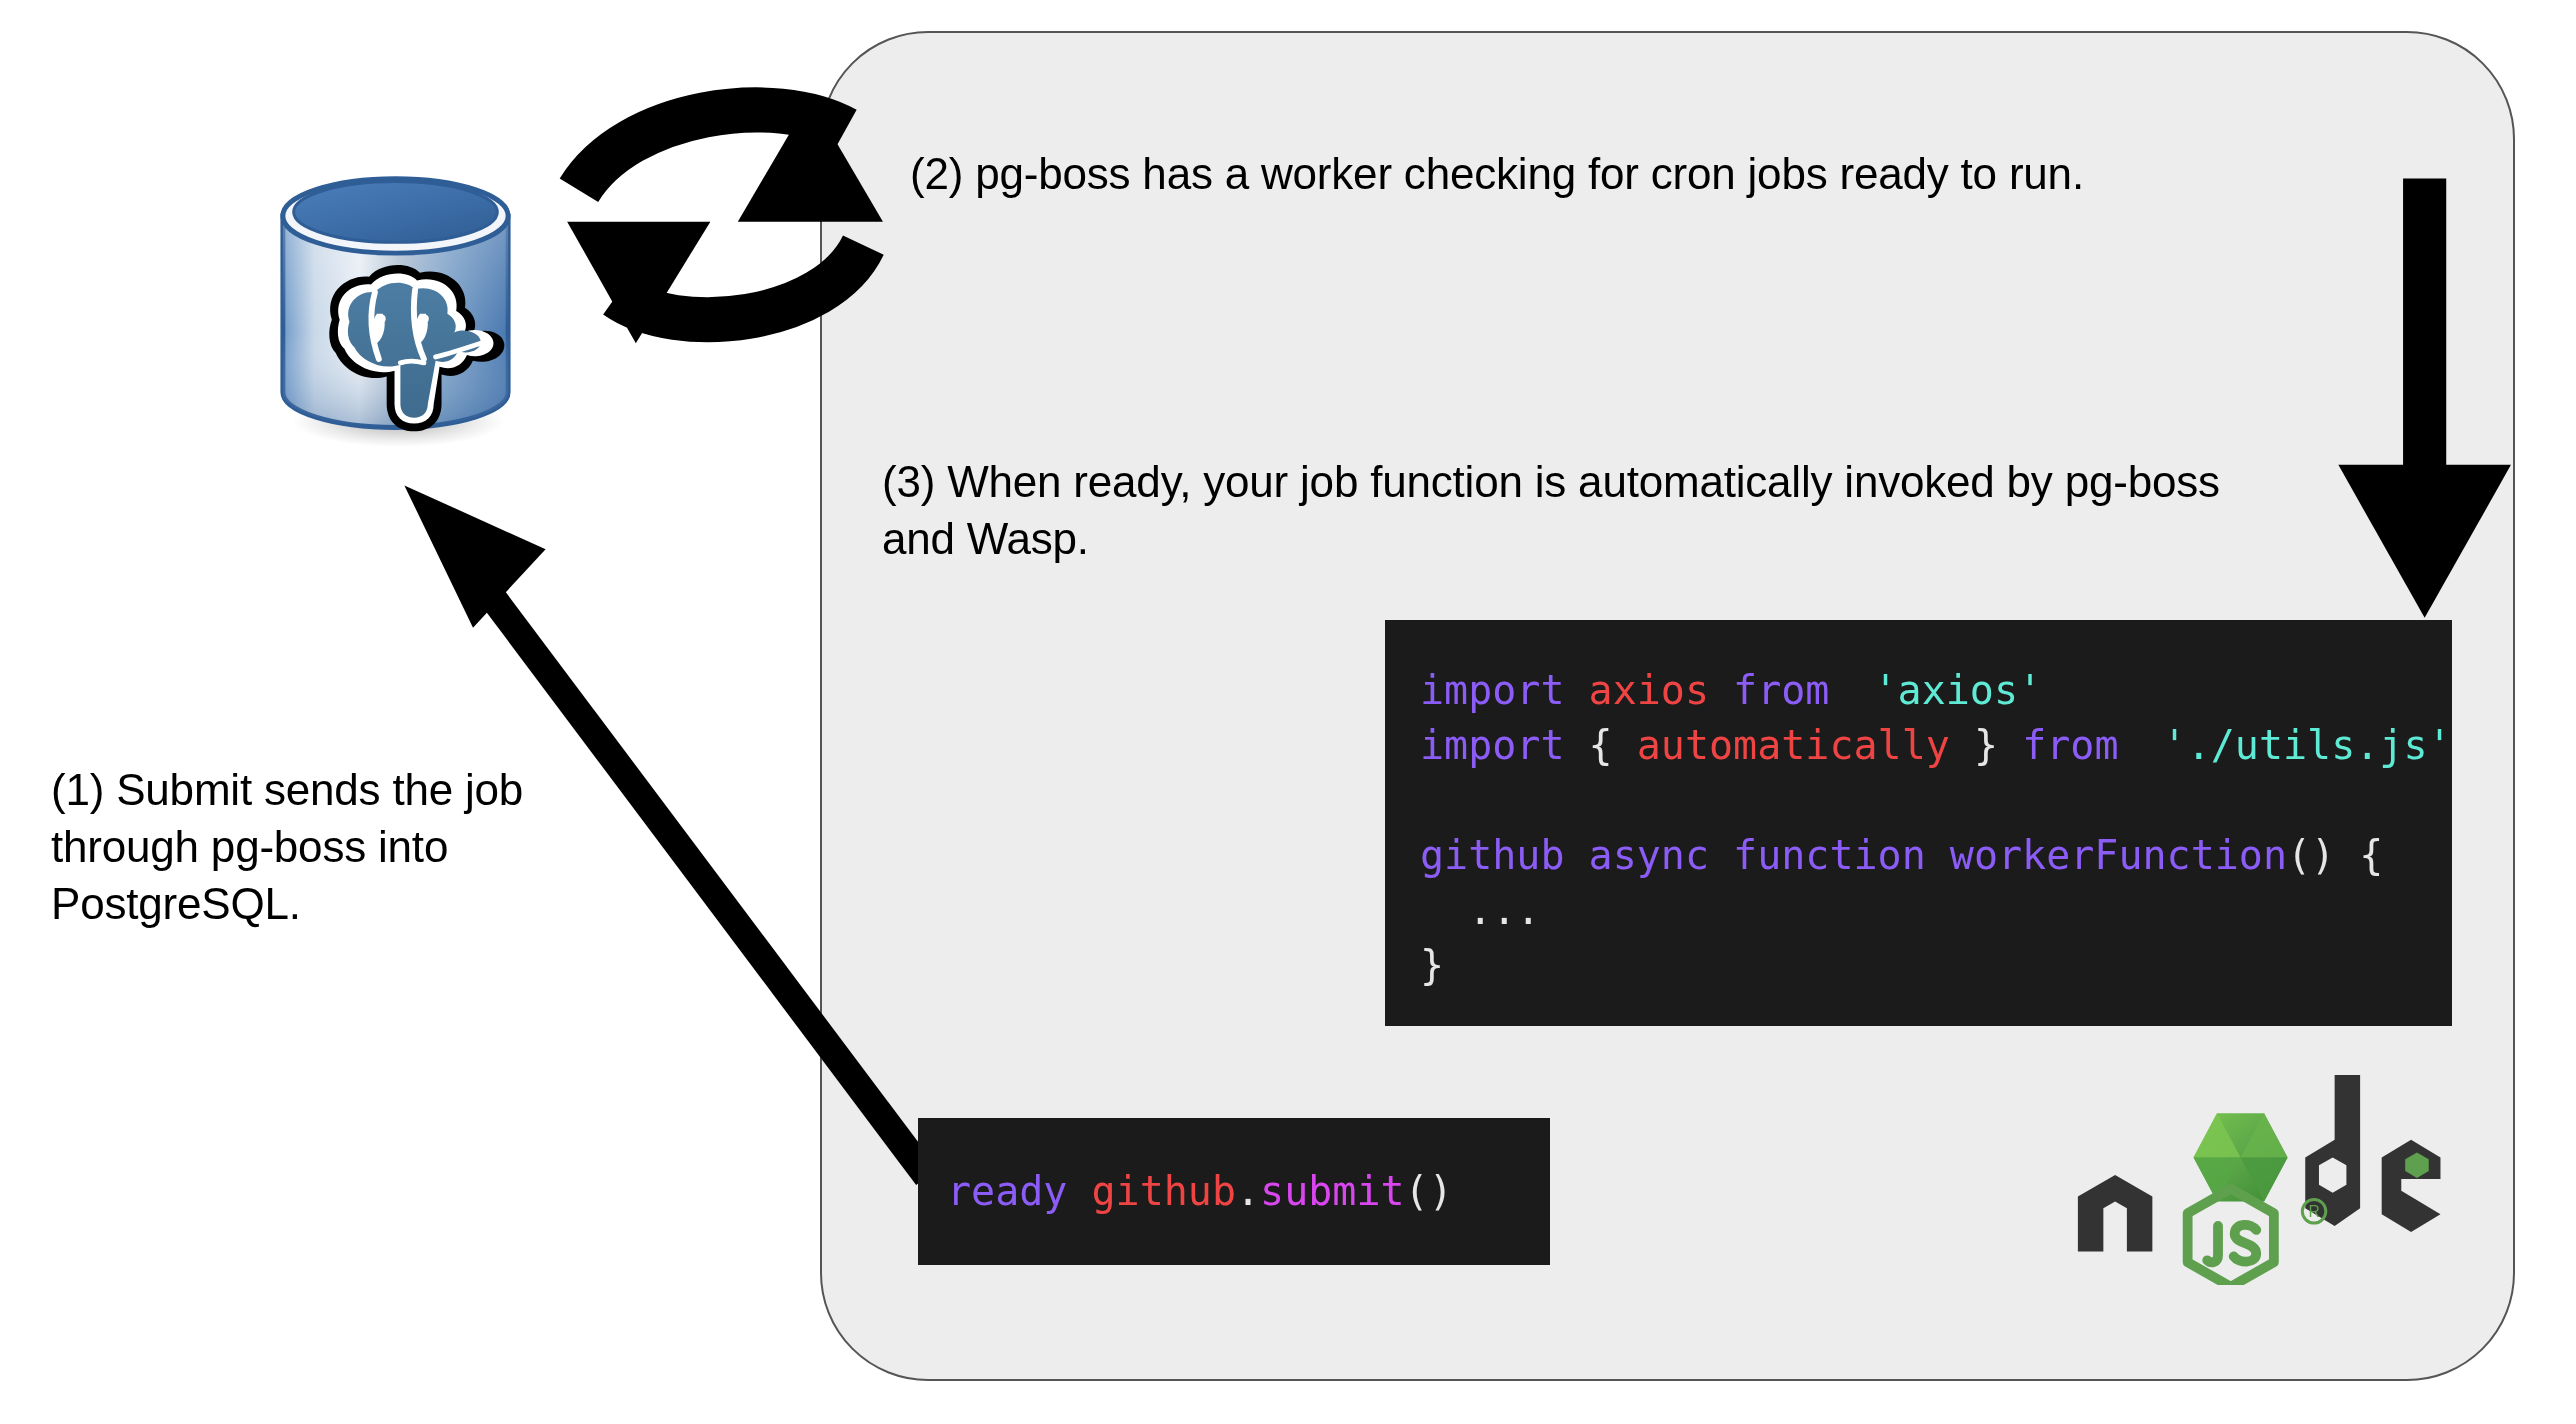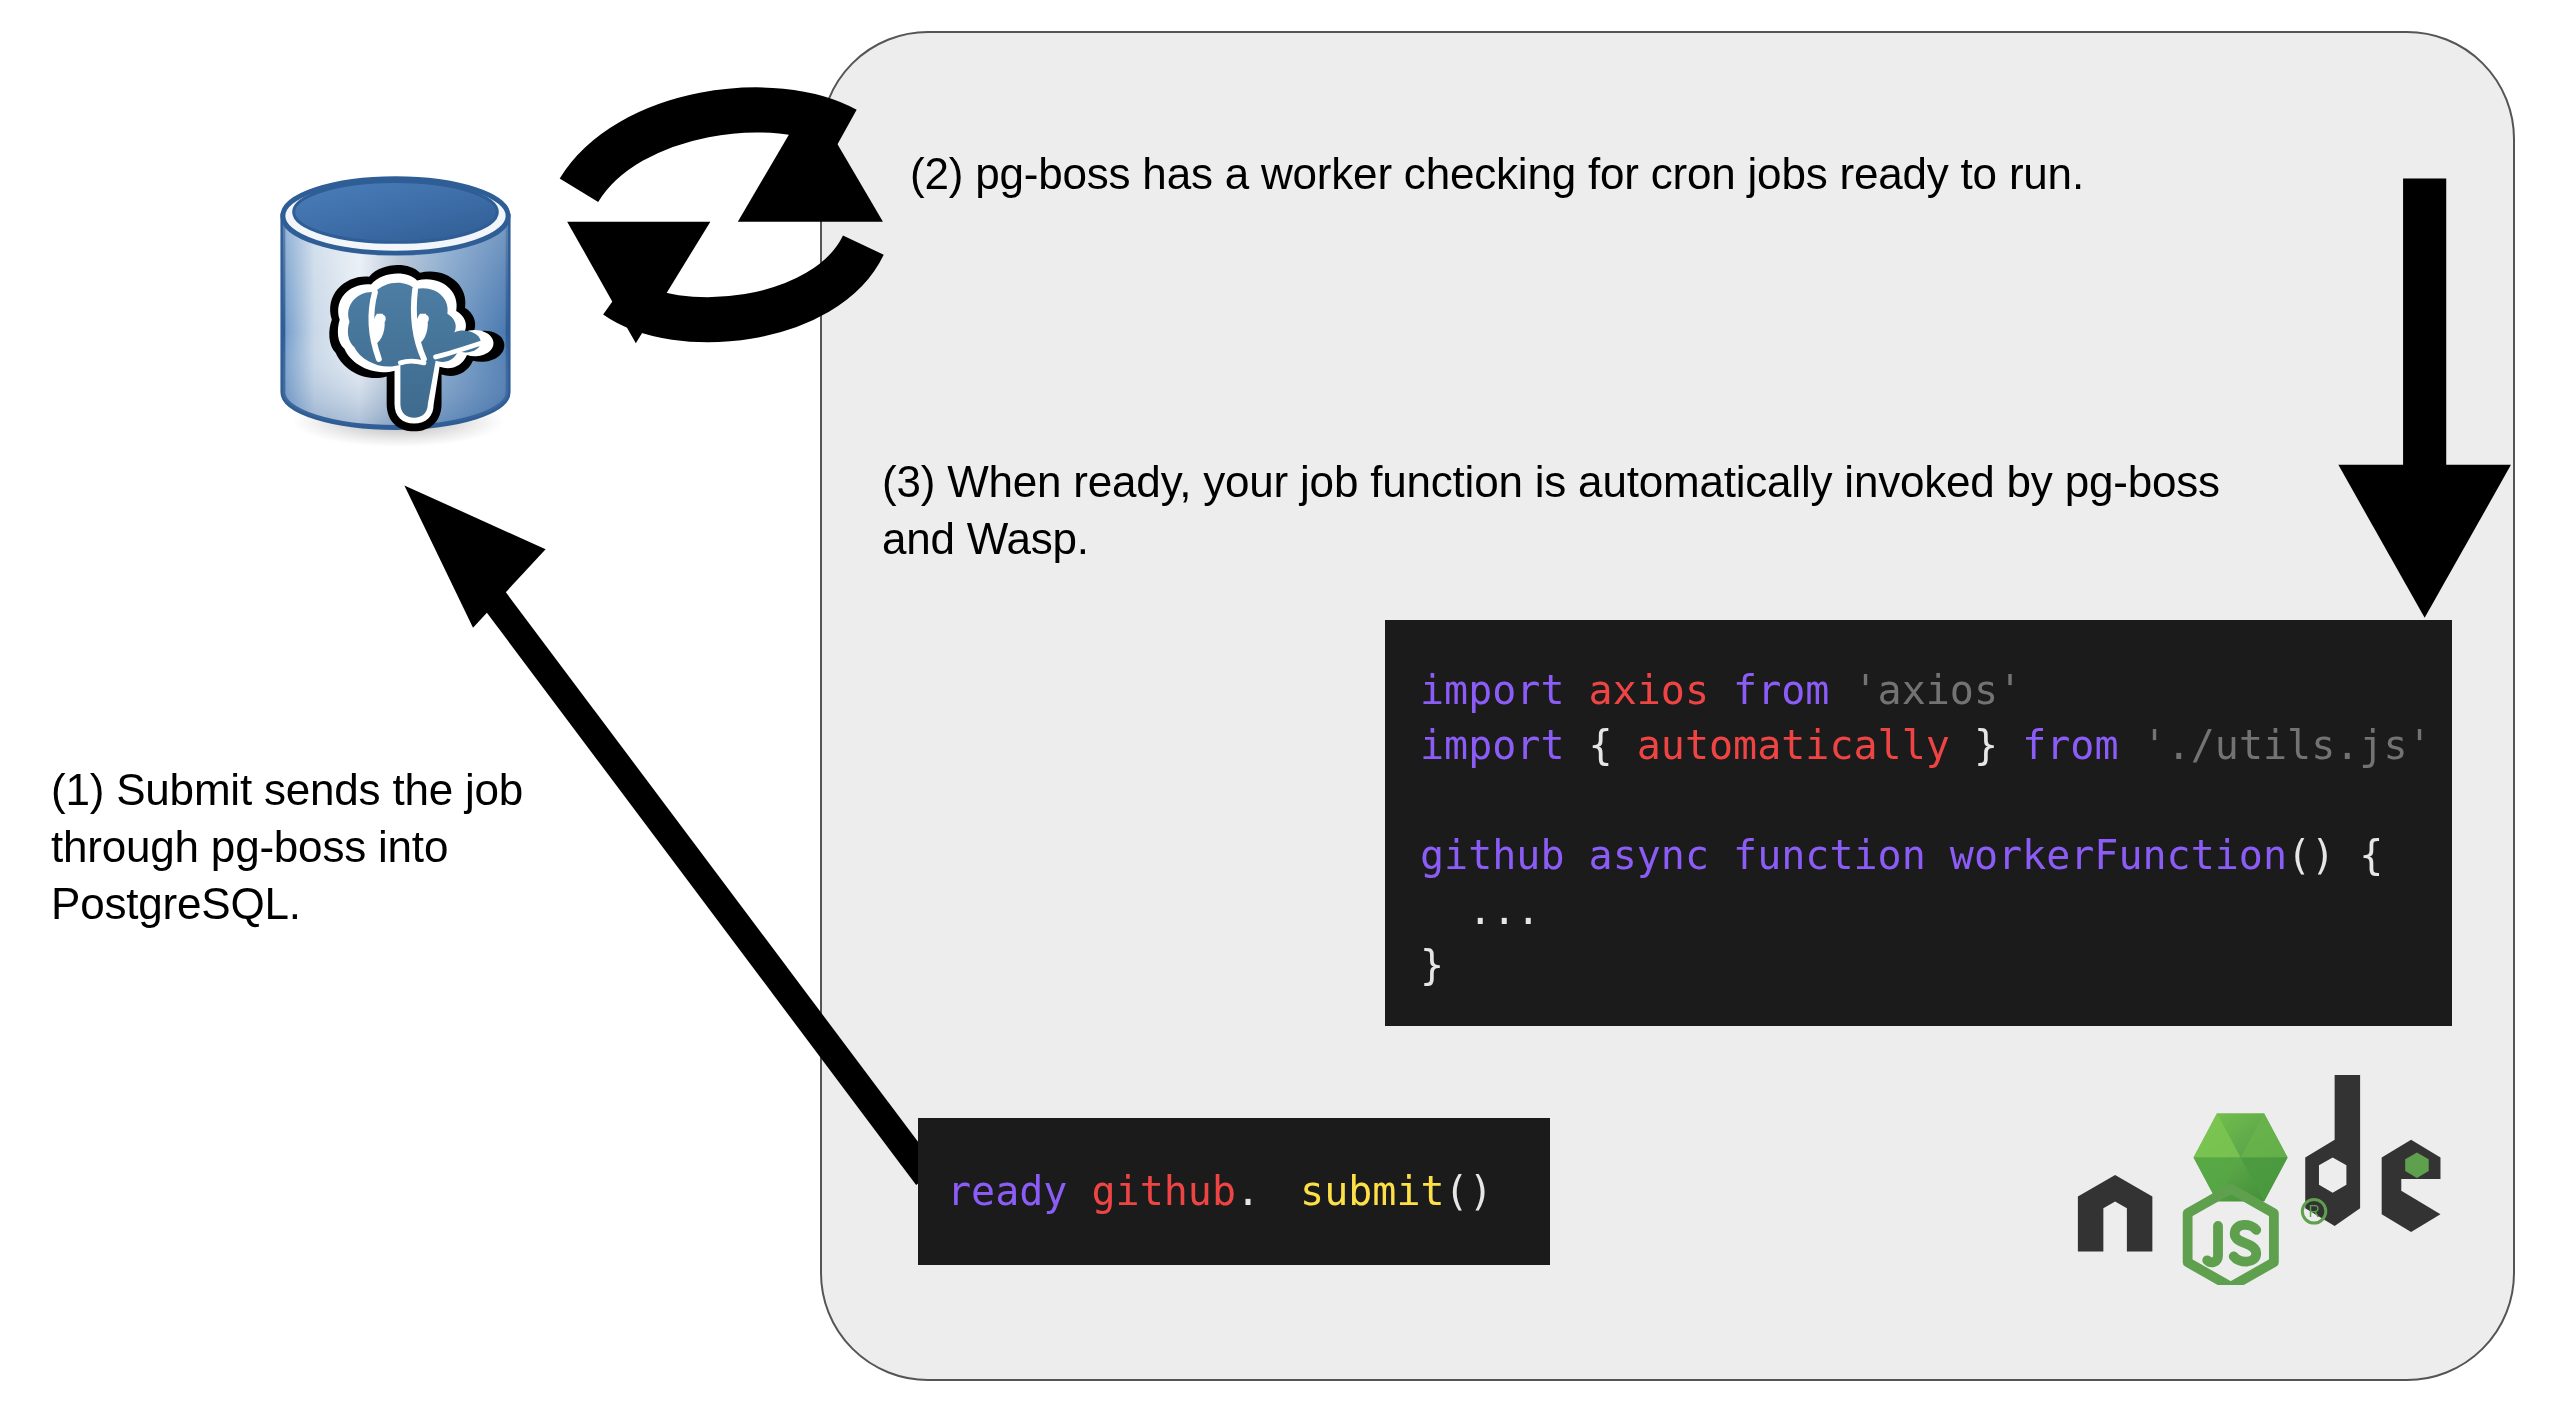"'axios'" .tok-str { color: #737373 -> #5eead4; margin-left: none -> 20px }
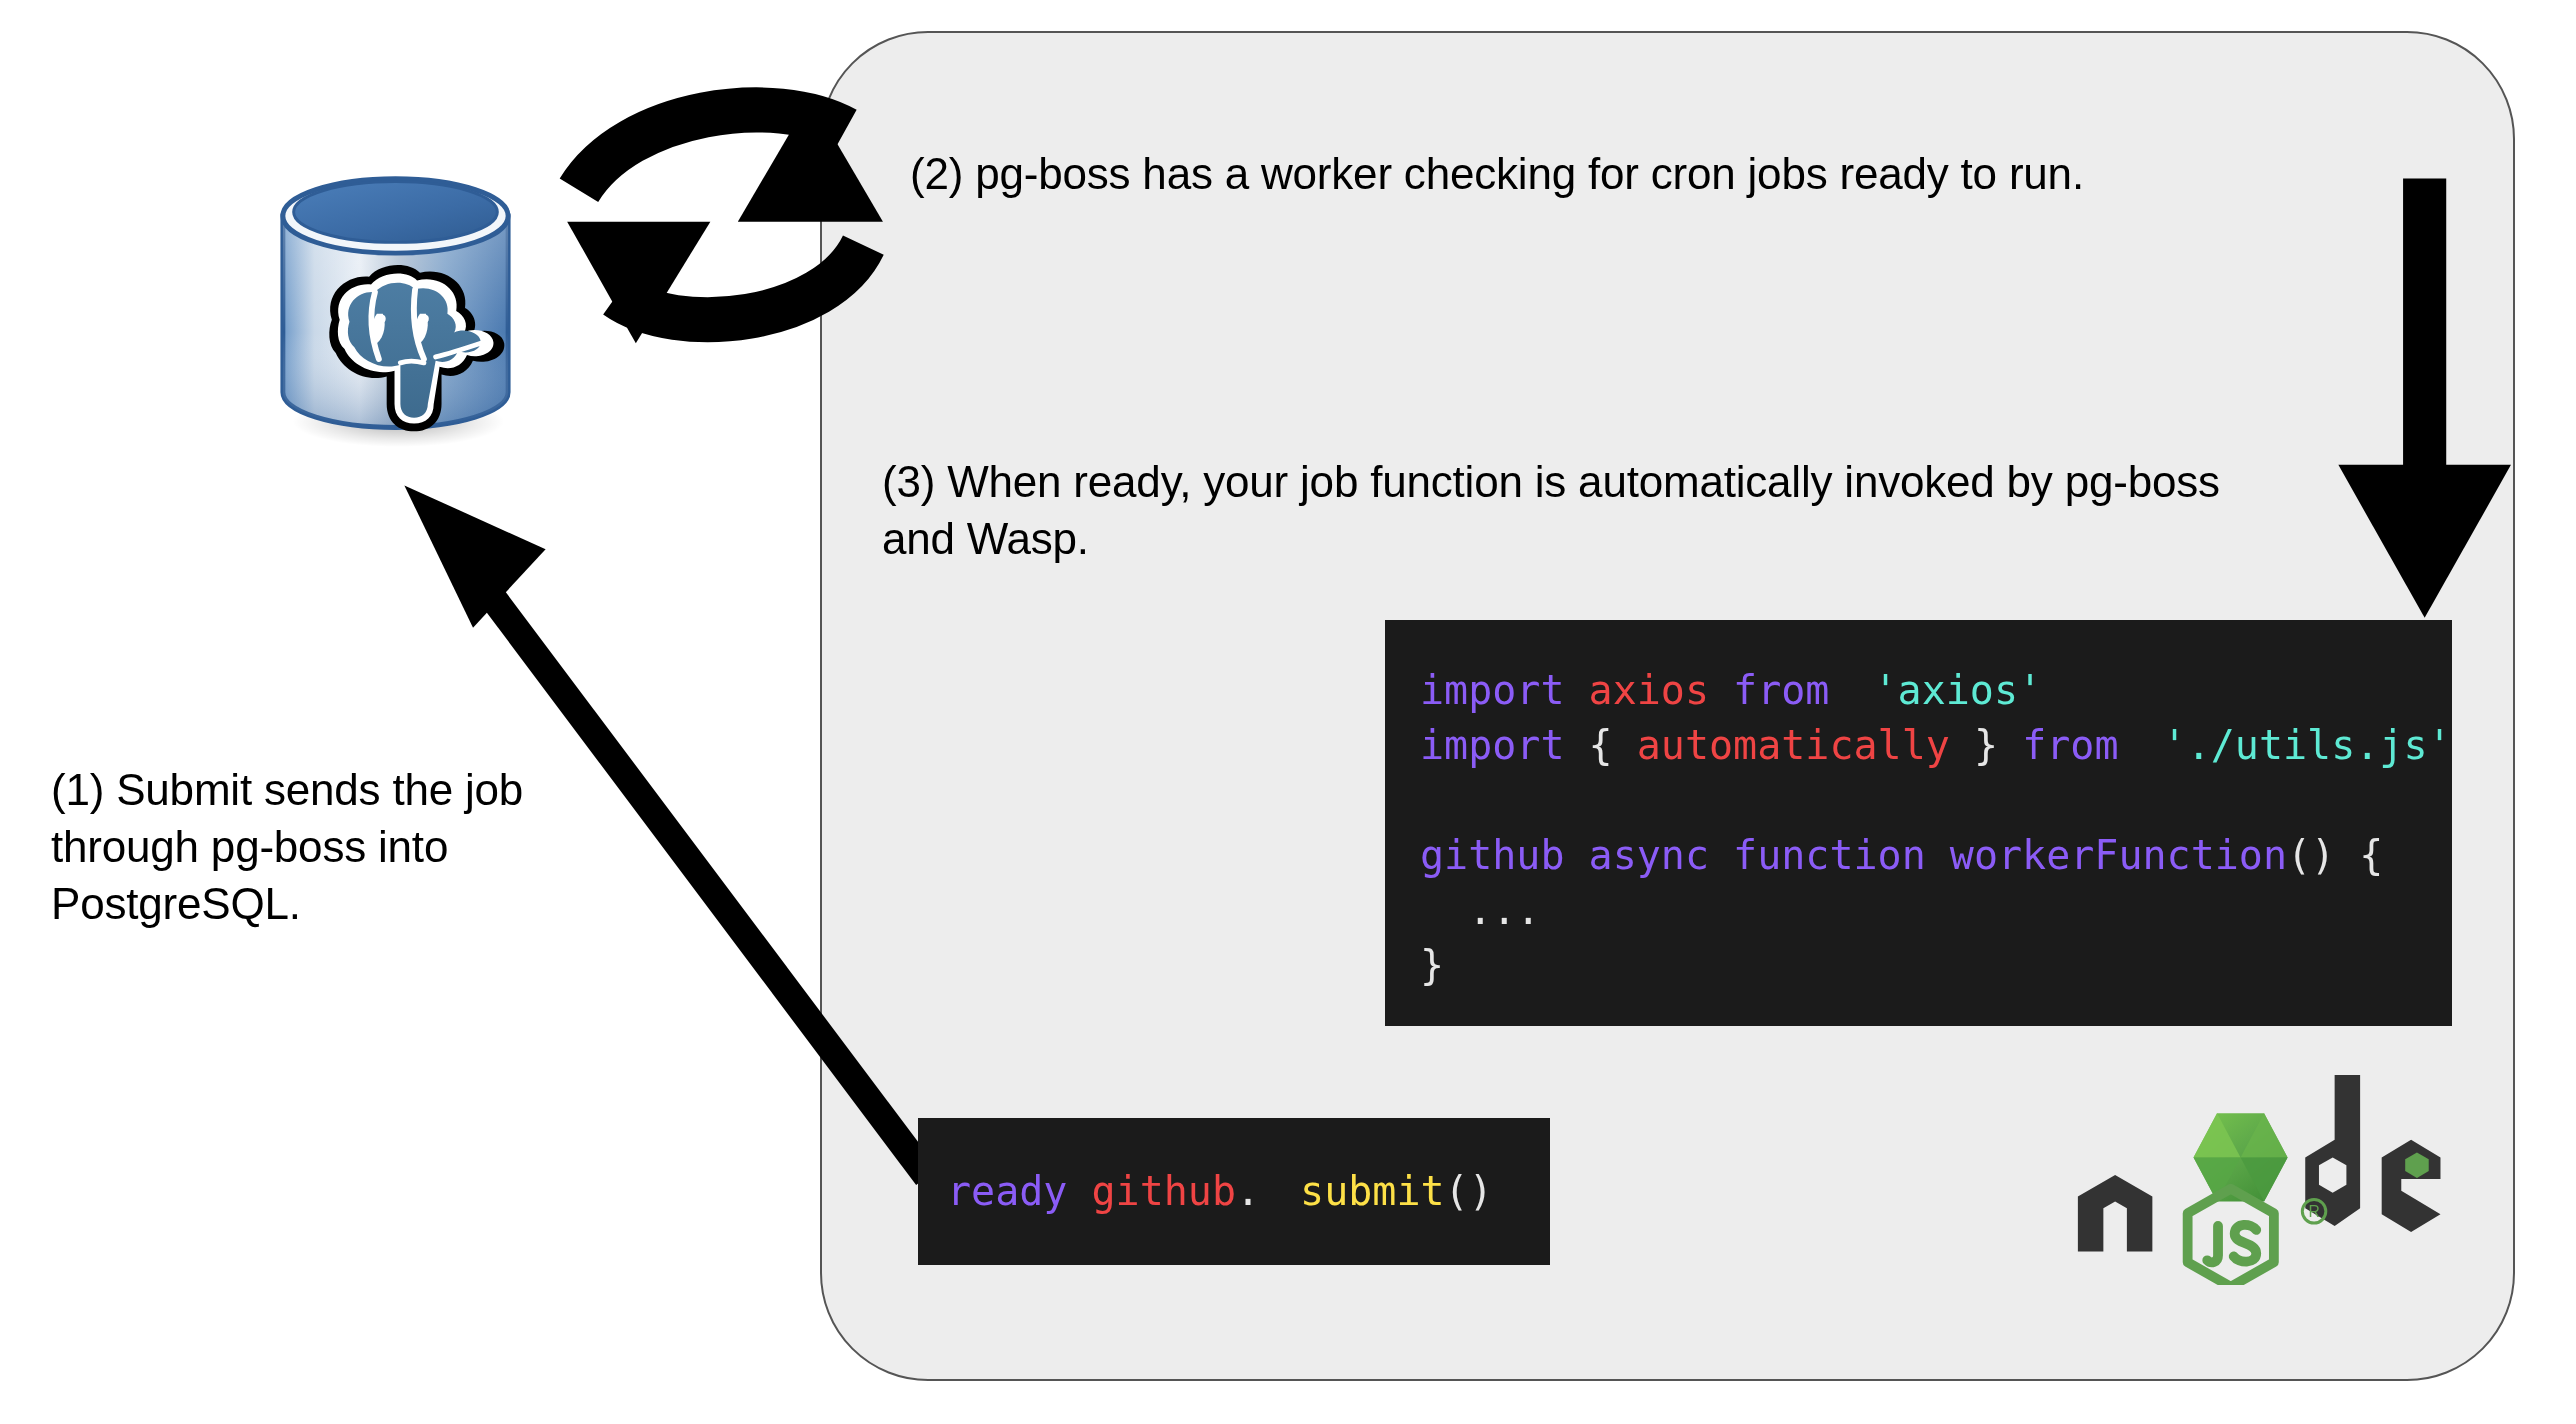"submit" .tok-meth { color: #fde047 -> #d946ef; margin-left: 40px -> none }
